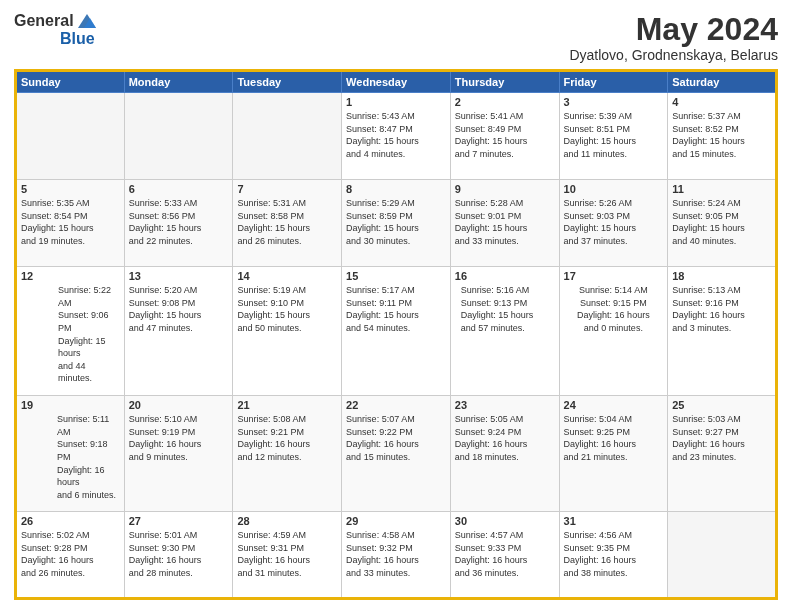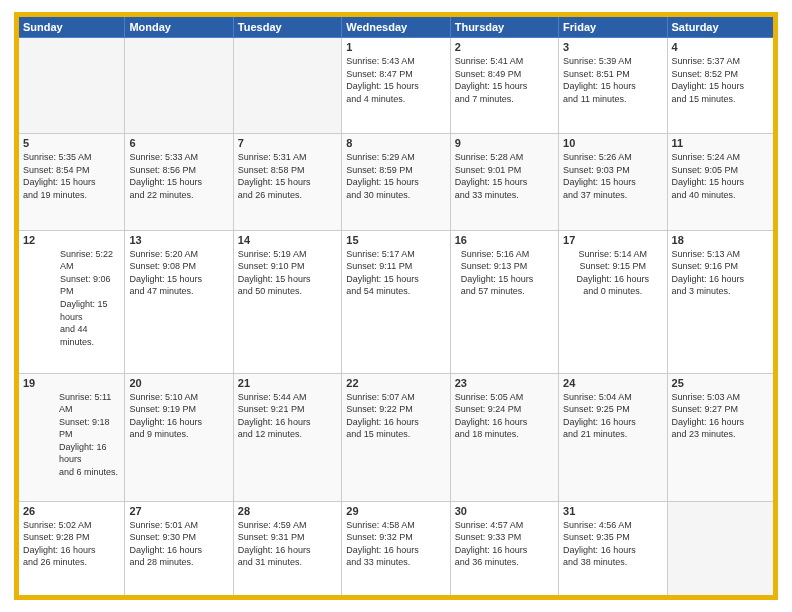"General" div.header { html: none -> <div> <div> <div> <span>General</span> <svg> <polygon></polygon> <polygon></polygon> </svg> </div> <div> <span></span> <span>Blue</span> </div> </div> <div> <div>May 2024</div> <div>Dyatlovo, Grodnenskaya, Belarus</div> </div> </div> }
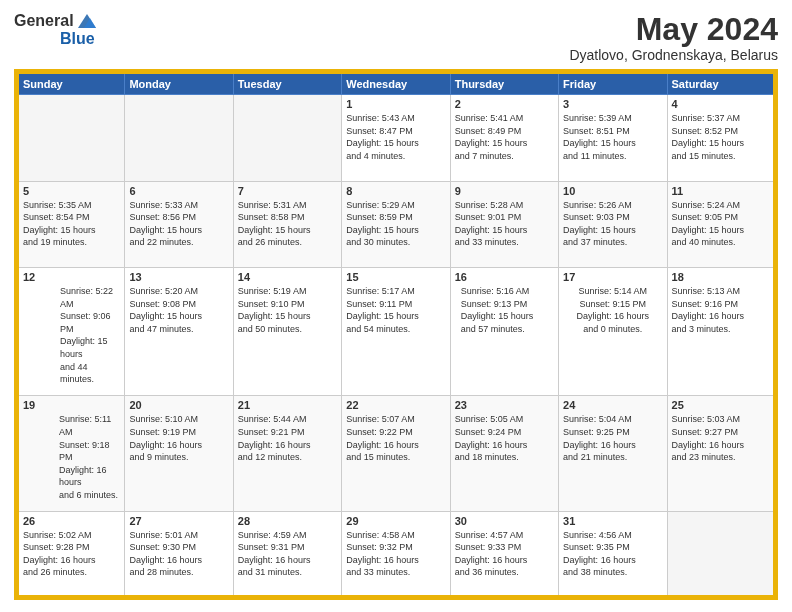"Sunday" .calendar { border: 5px solid #eab308 -> 3px solid #eab308 }
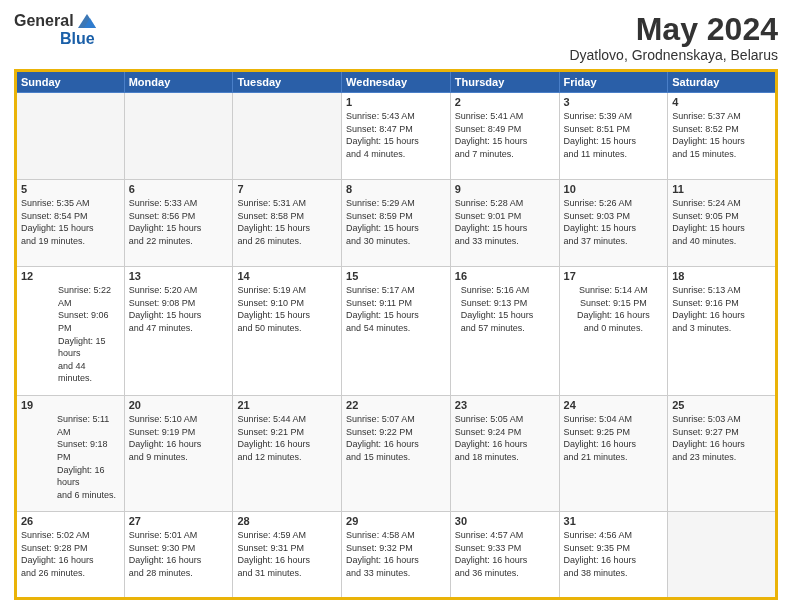"Sunrise: 5:44 AM" div.day-info { text: 5:44 -> 5:08 }
